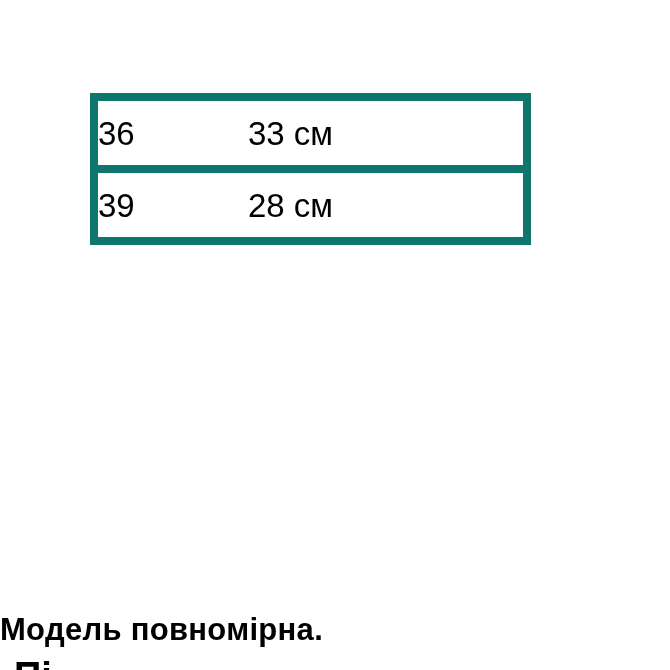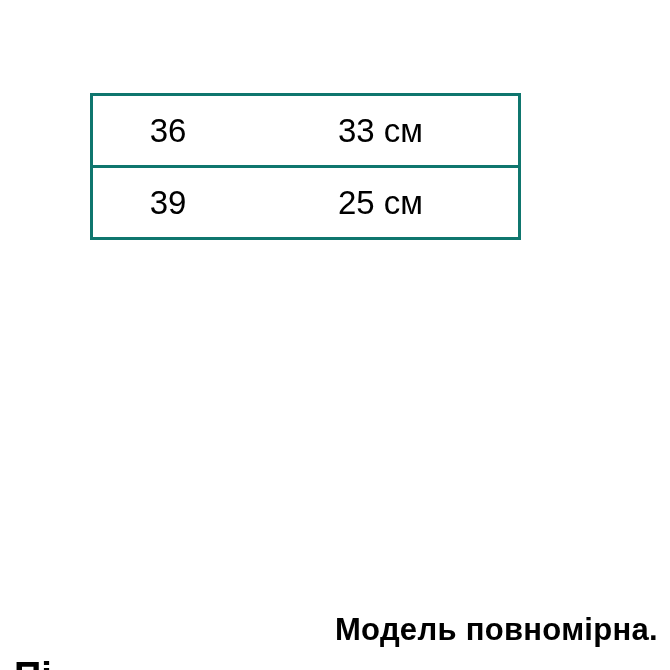"36" .size-table td { border: 3px solid #0f766e -> 8px solid #0f766e; text-align: center -> left }
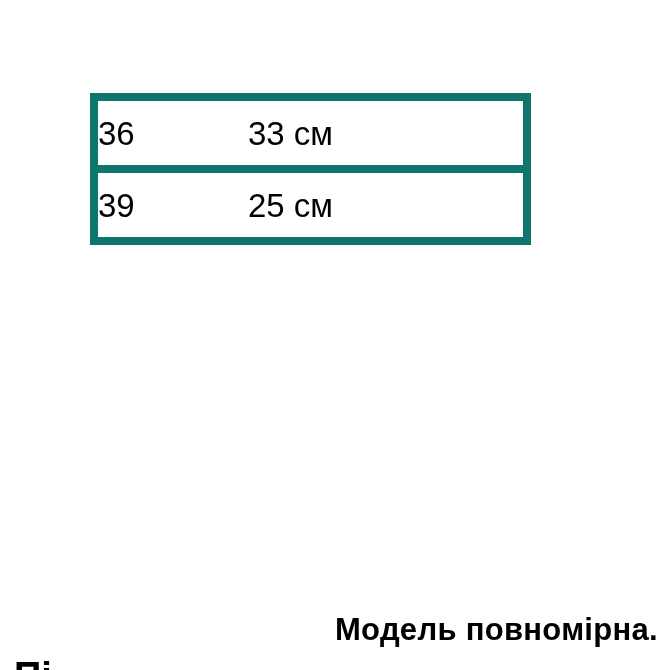"25 см" td.col-length { text: 25 -> 28 }
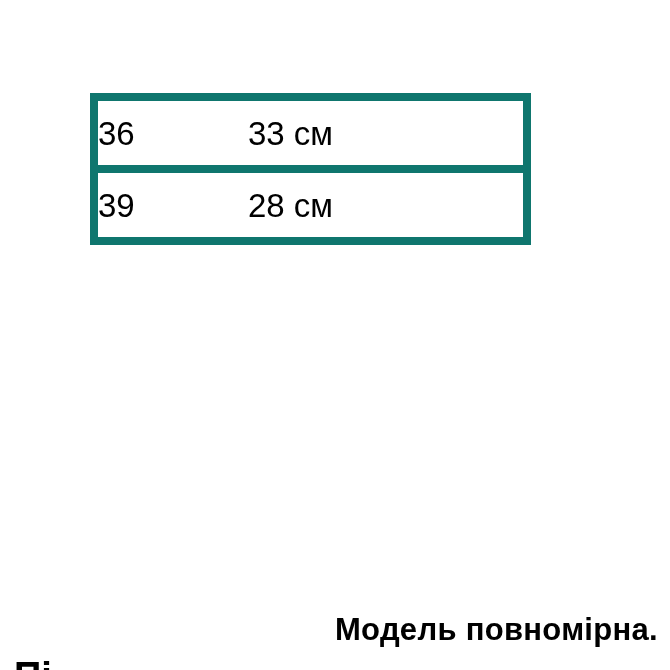"Модель повномірна." .caption { text-align: right -> left }
